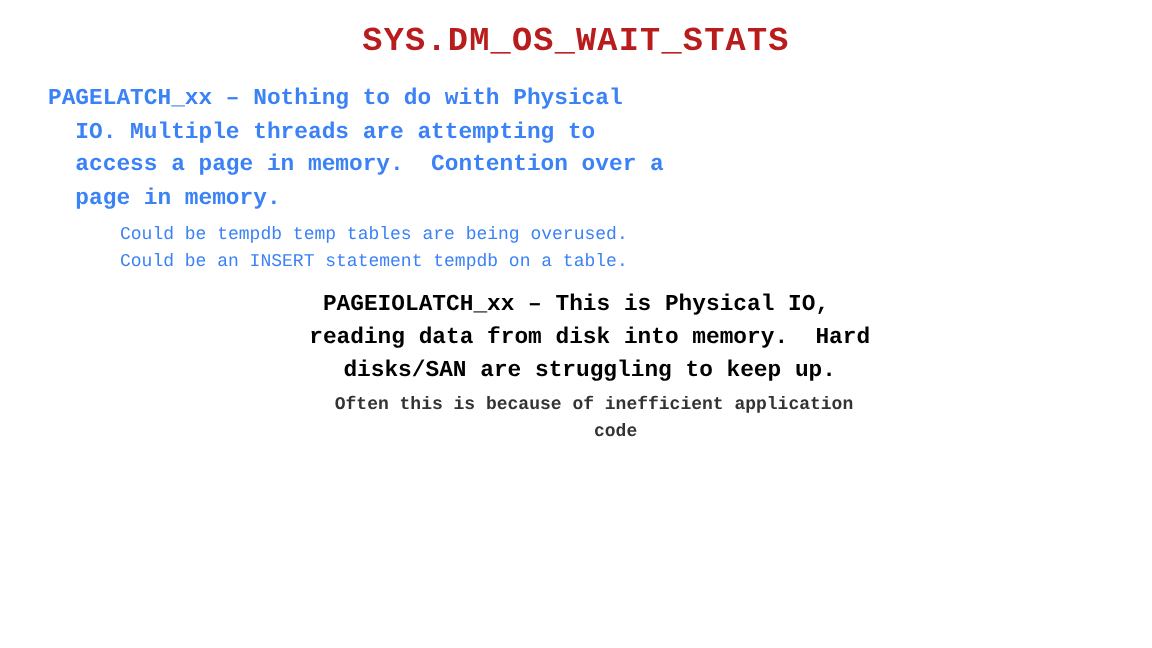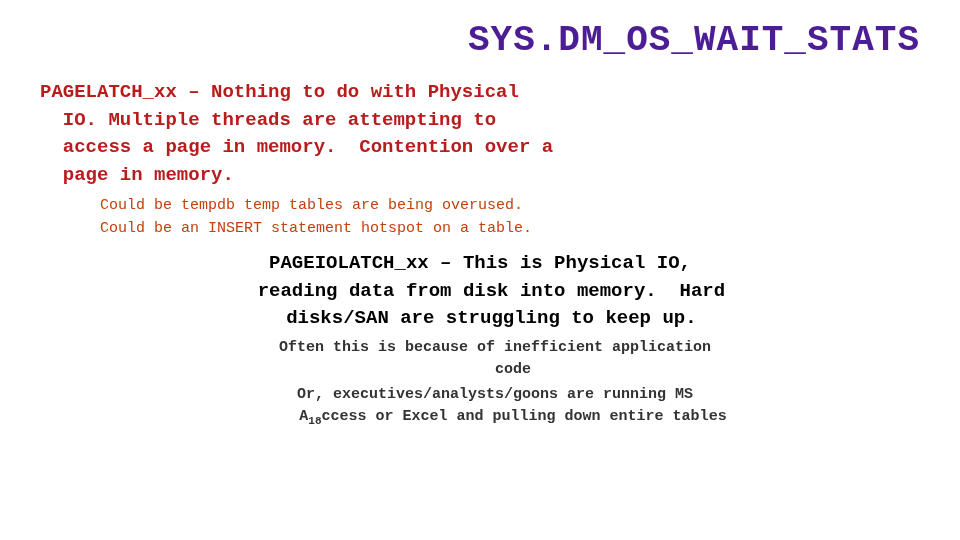"SYS.DM_OS_WAIT_STATS" .page-title { color: #4c1d95 -> #b91c1c; font-size: 36px -> 28px; text-align: right -> center }
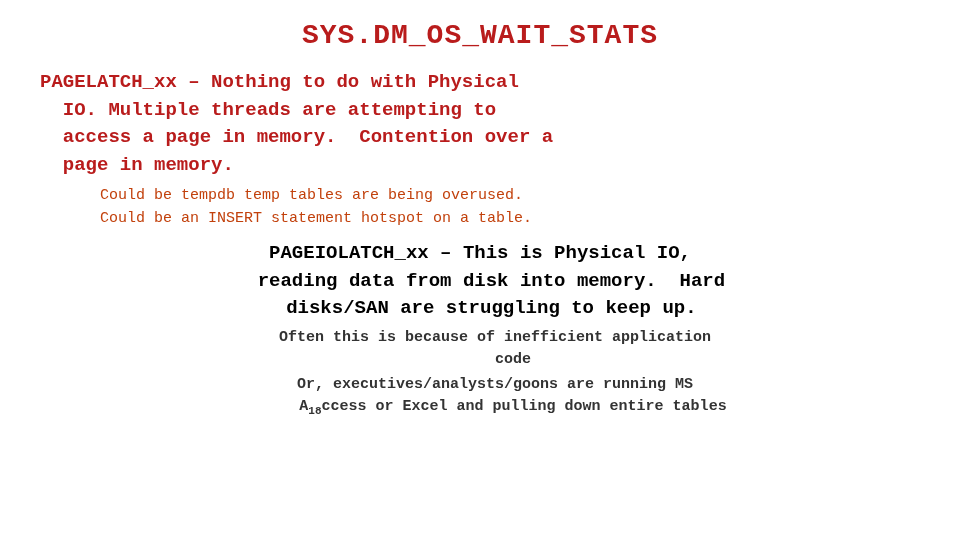"PAGELATCH_xx – Nothing to do" .section-large { color: #b91c1c -> #3b82f6 }
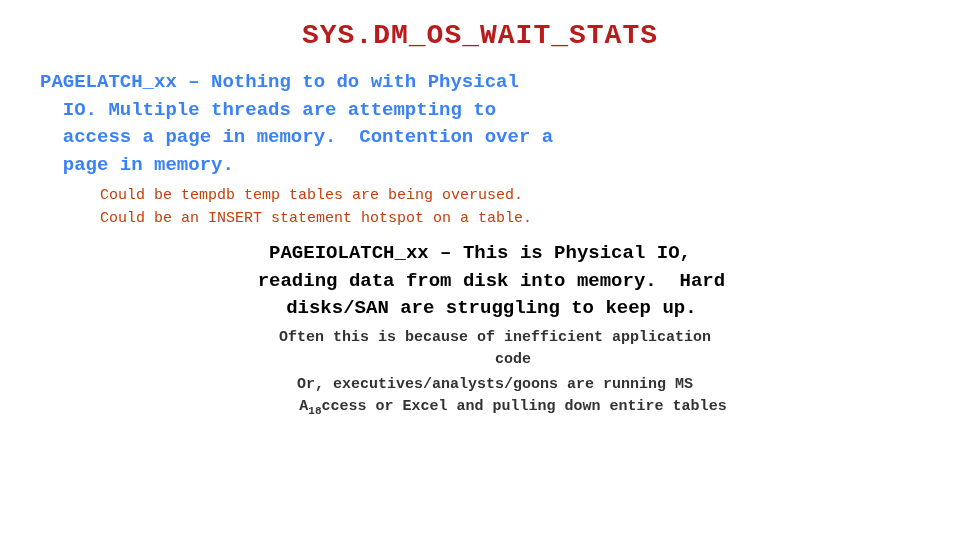"Could be tempdb temp tables" .sub-item { color: #c2410c -> #3b82f6 }
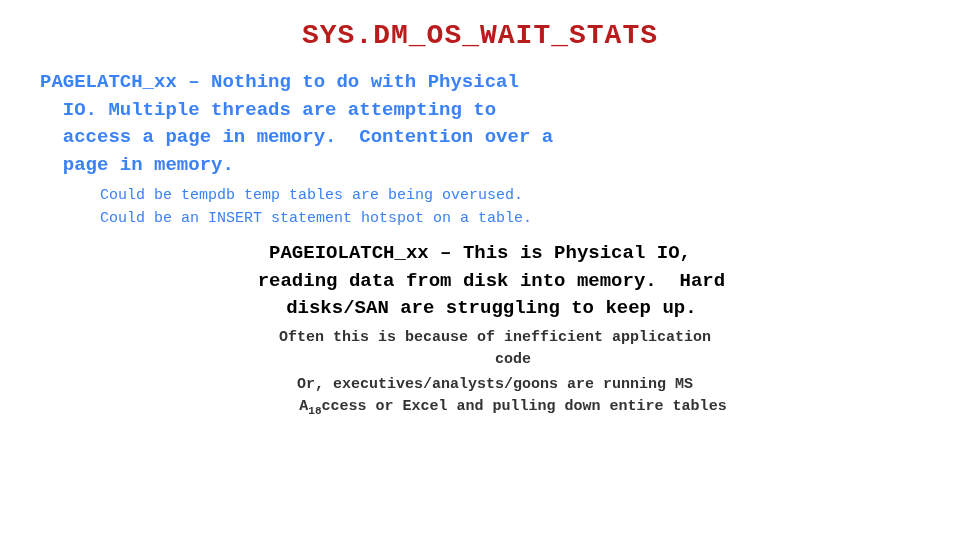"Could be an INSERT statement" div.sub-item { text: hotspot -> tempdb }
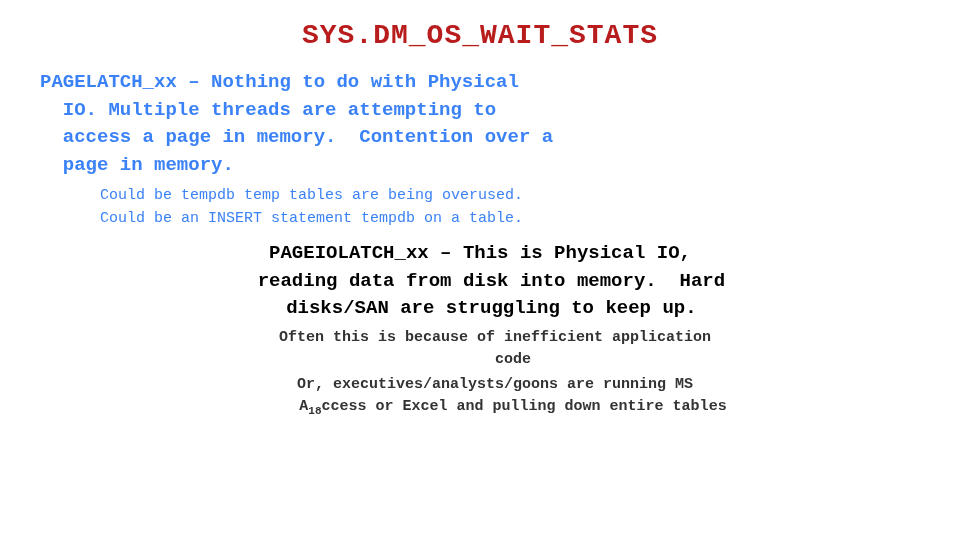"Or, executives/analysts/goons are" div.sub-item-normal { html: <div>Or, executives/analysts/goons are running MS<br>&nbsp;&nbsp;&nbsp;&nbsp;A<span>18</span>ccess or Excel and pulling down entire tables</div> -> none }
